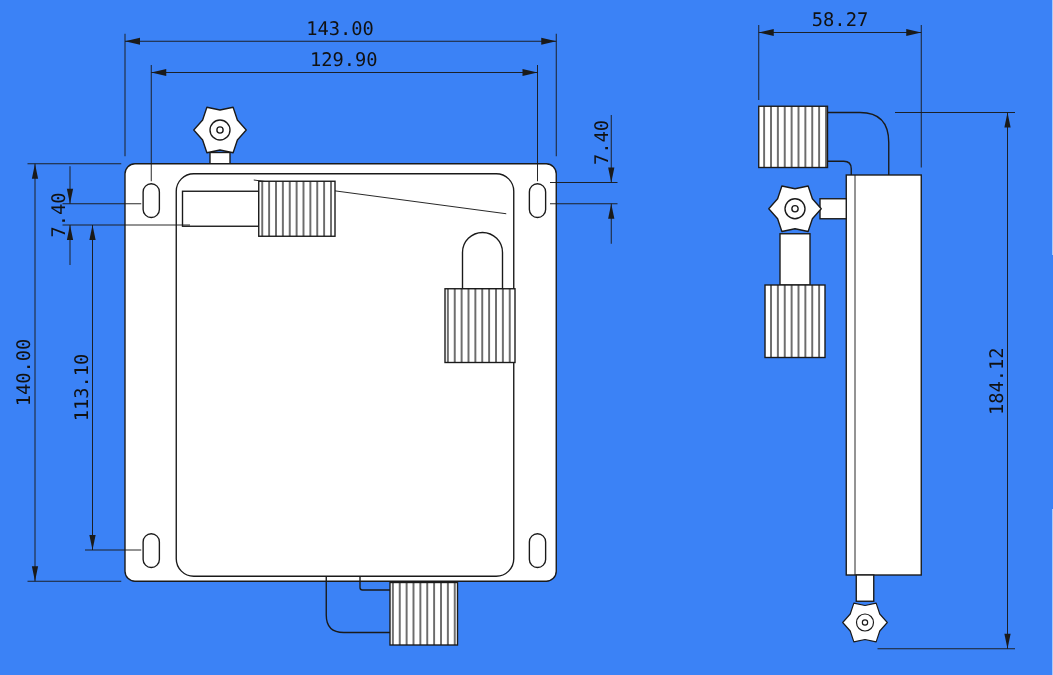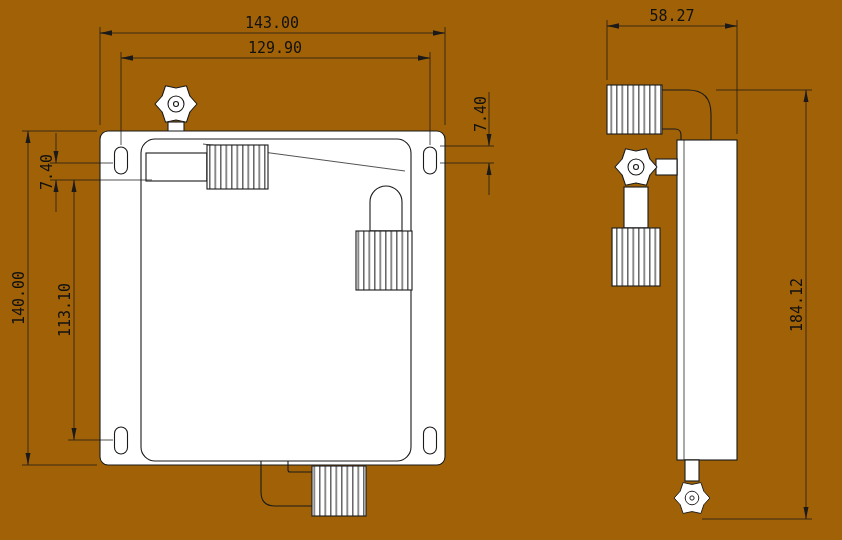"143.00" .canvas { background: #a16207 -> #3b82f6 }
